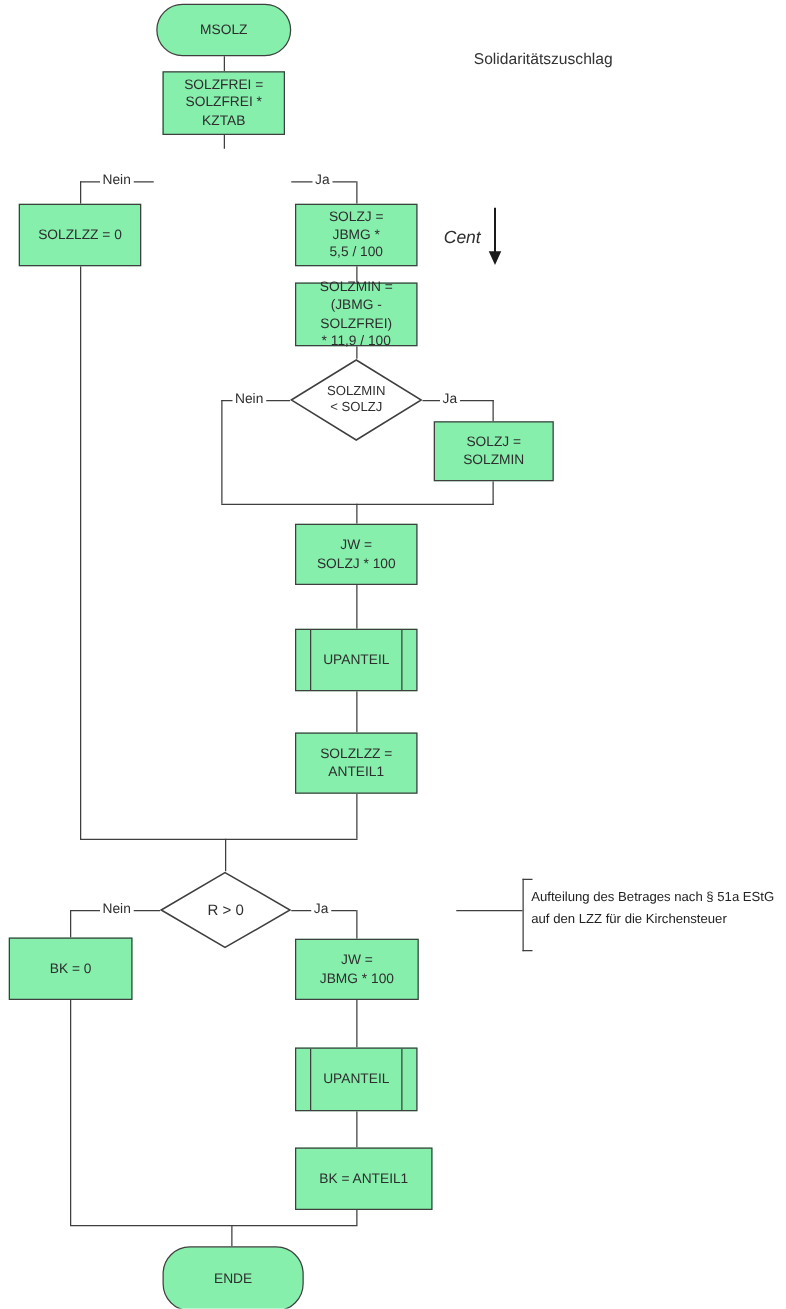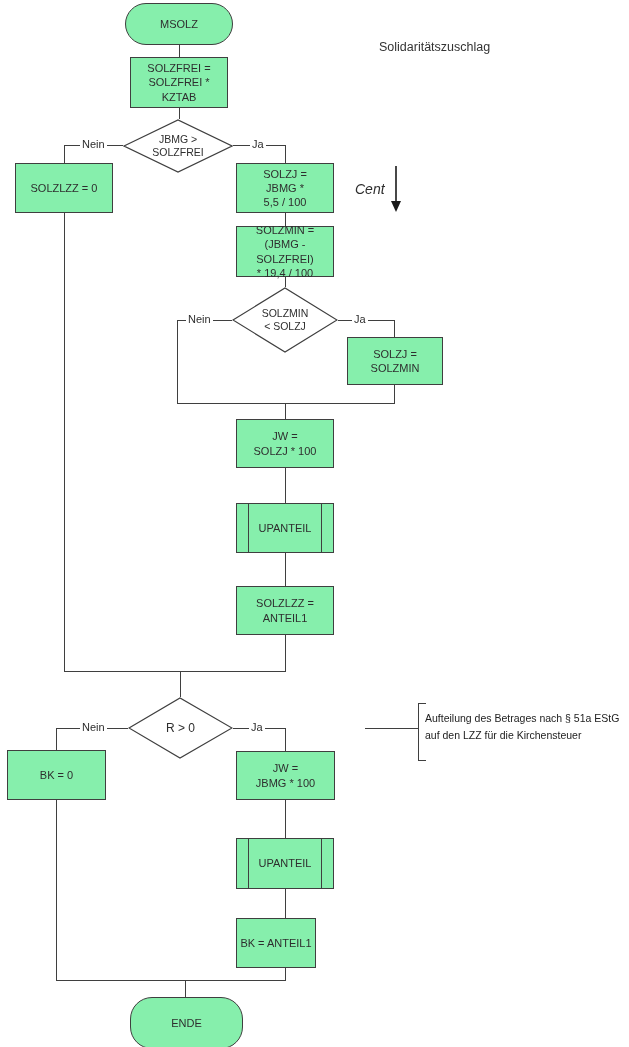"JBMG >" div.diamond { html: <div> <svg> <polygon></polygon> </svg> <div>JBMG &gt; SOLZFREI</div> </div> -> none }
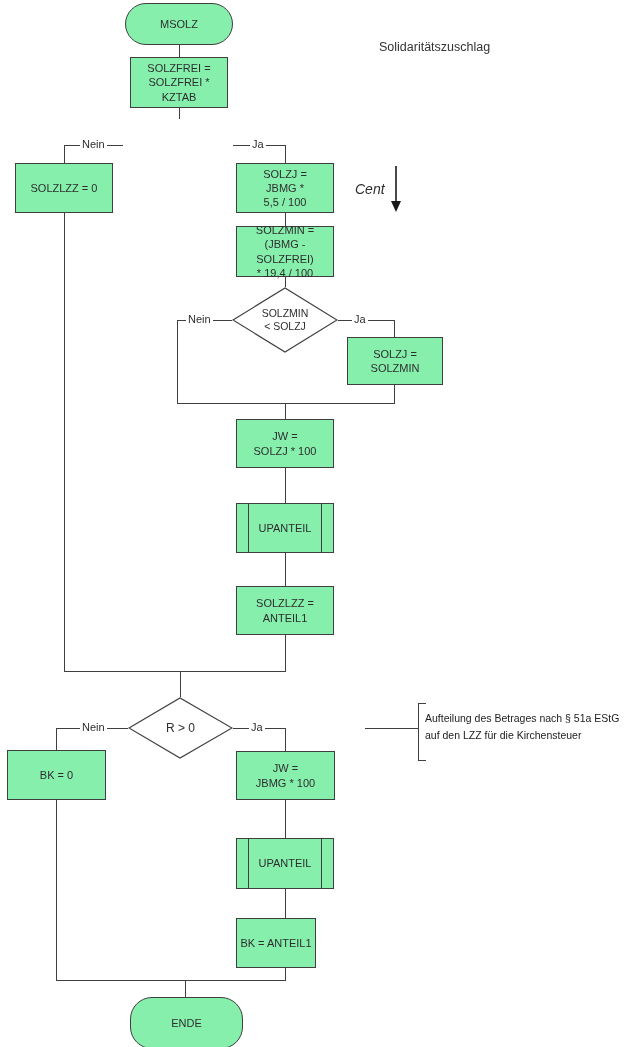"SOLZMIN =" div.box { text: 19,4 -> 11,9 }
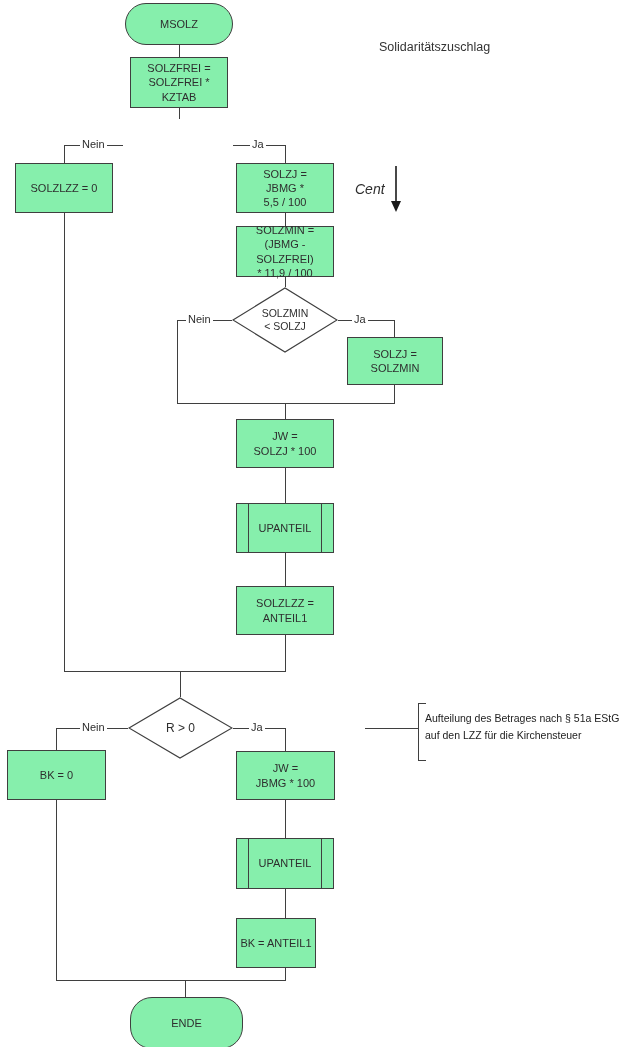"BK = ANTEIL1" div.box { width: 80px -> 110px }
